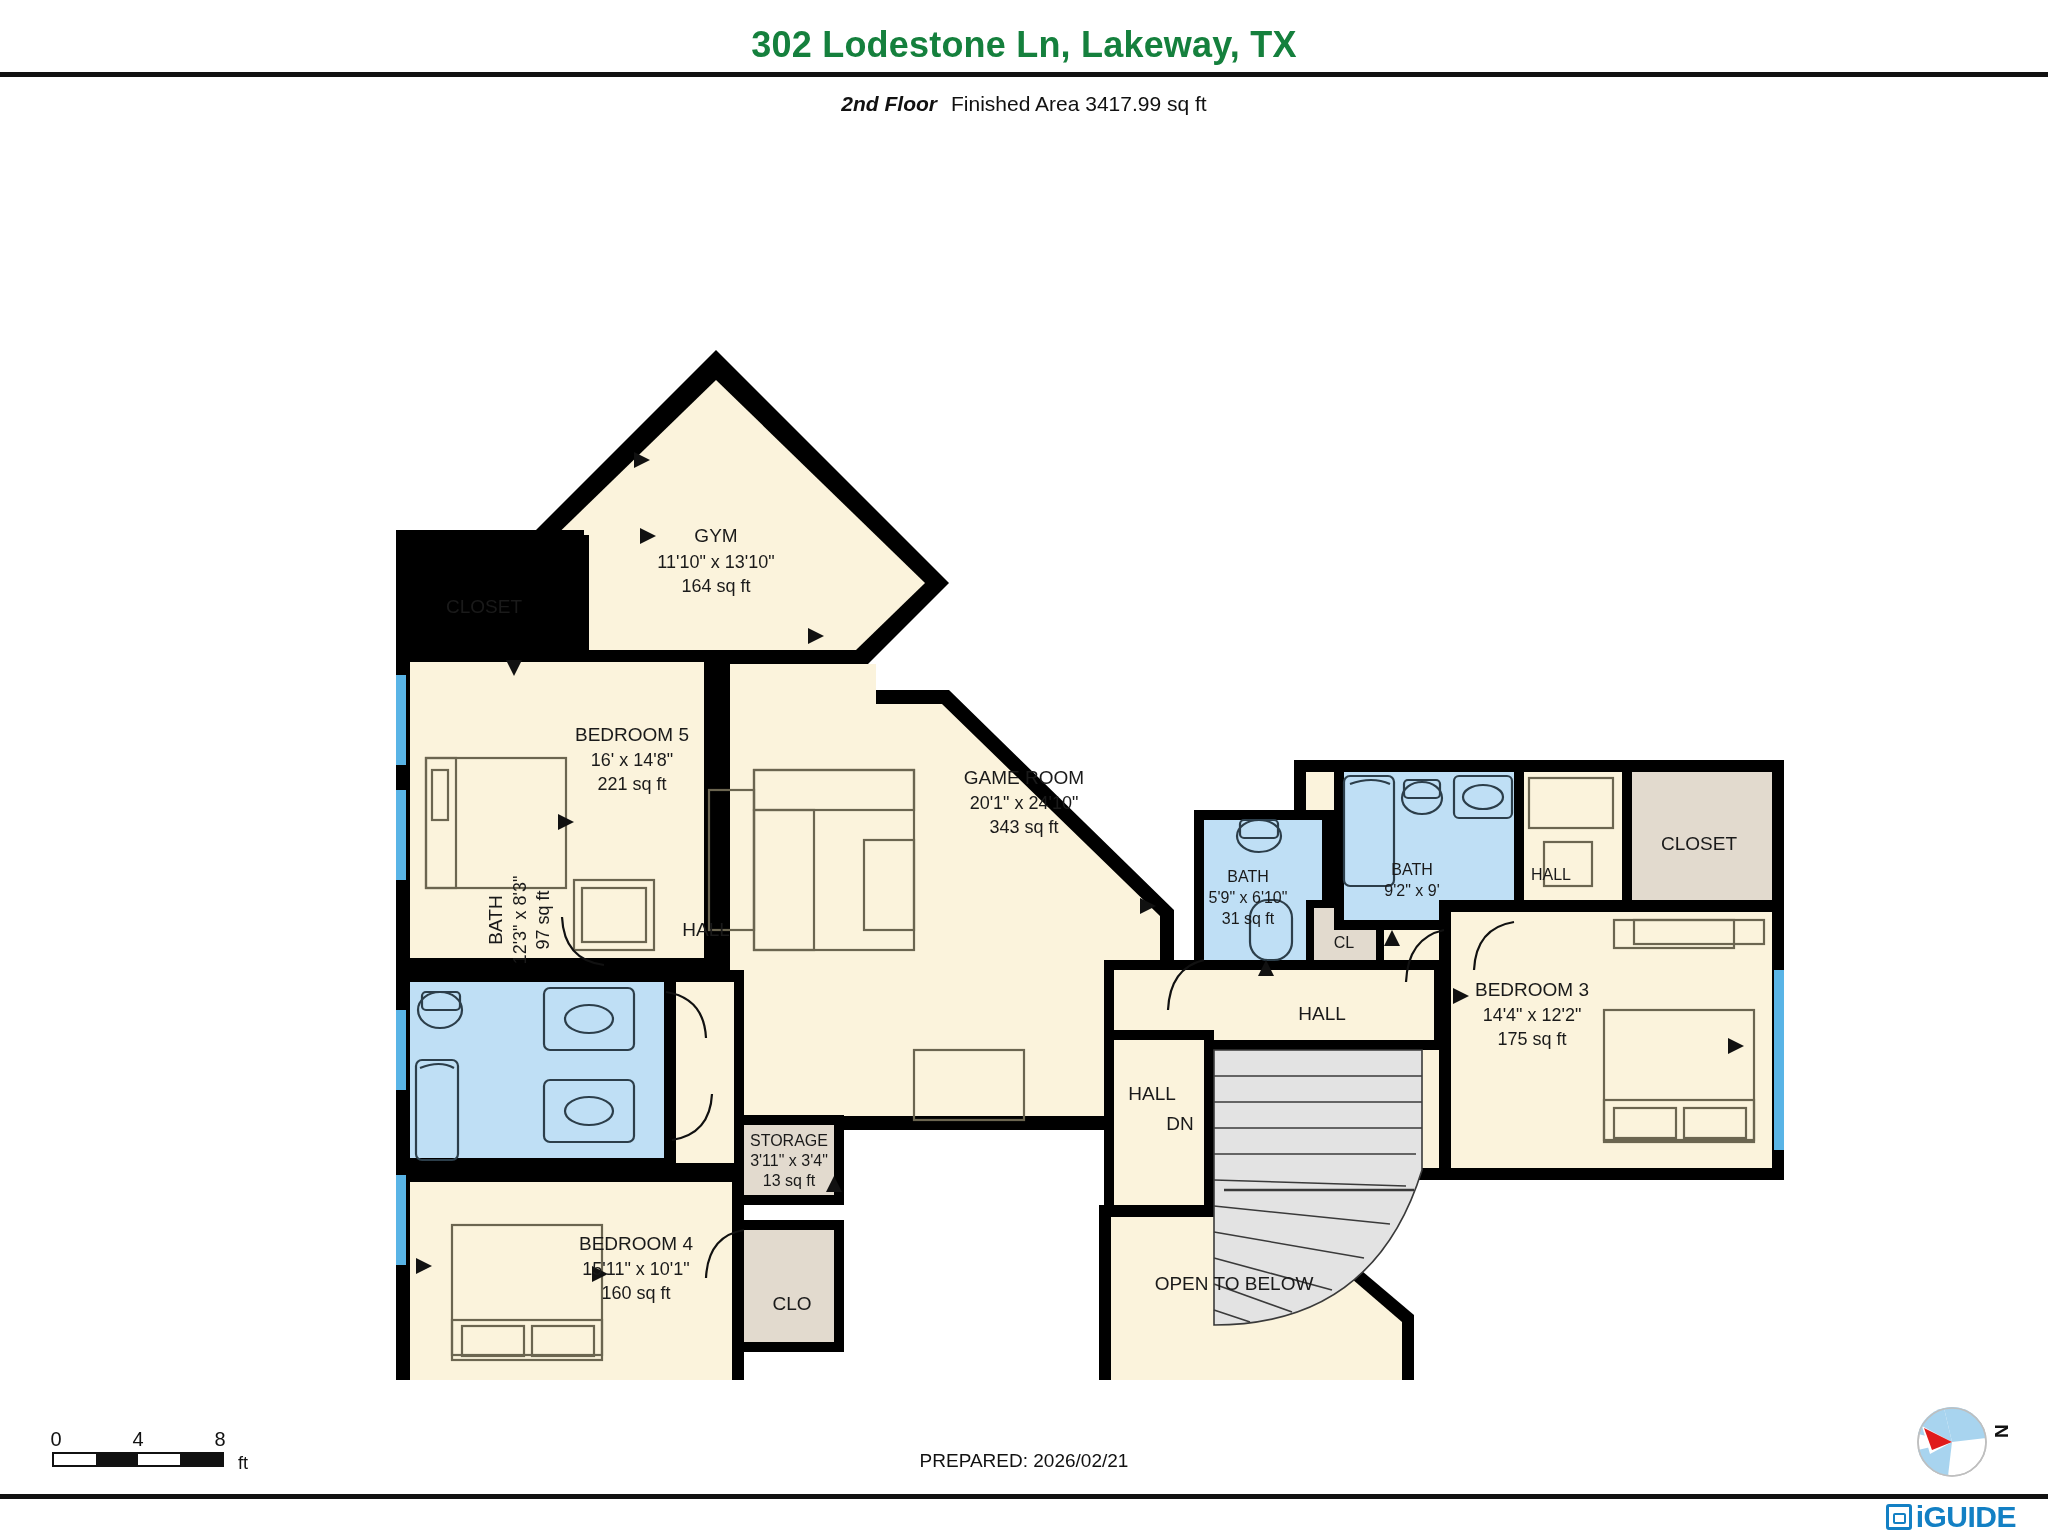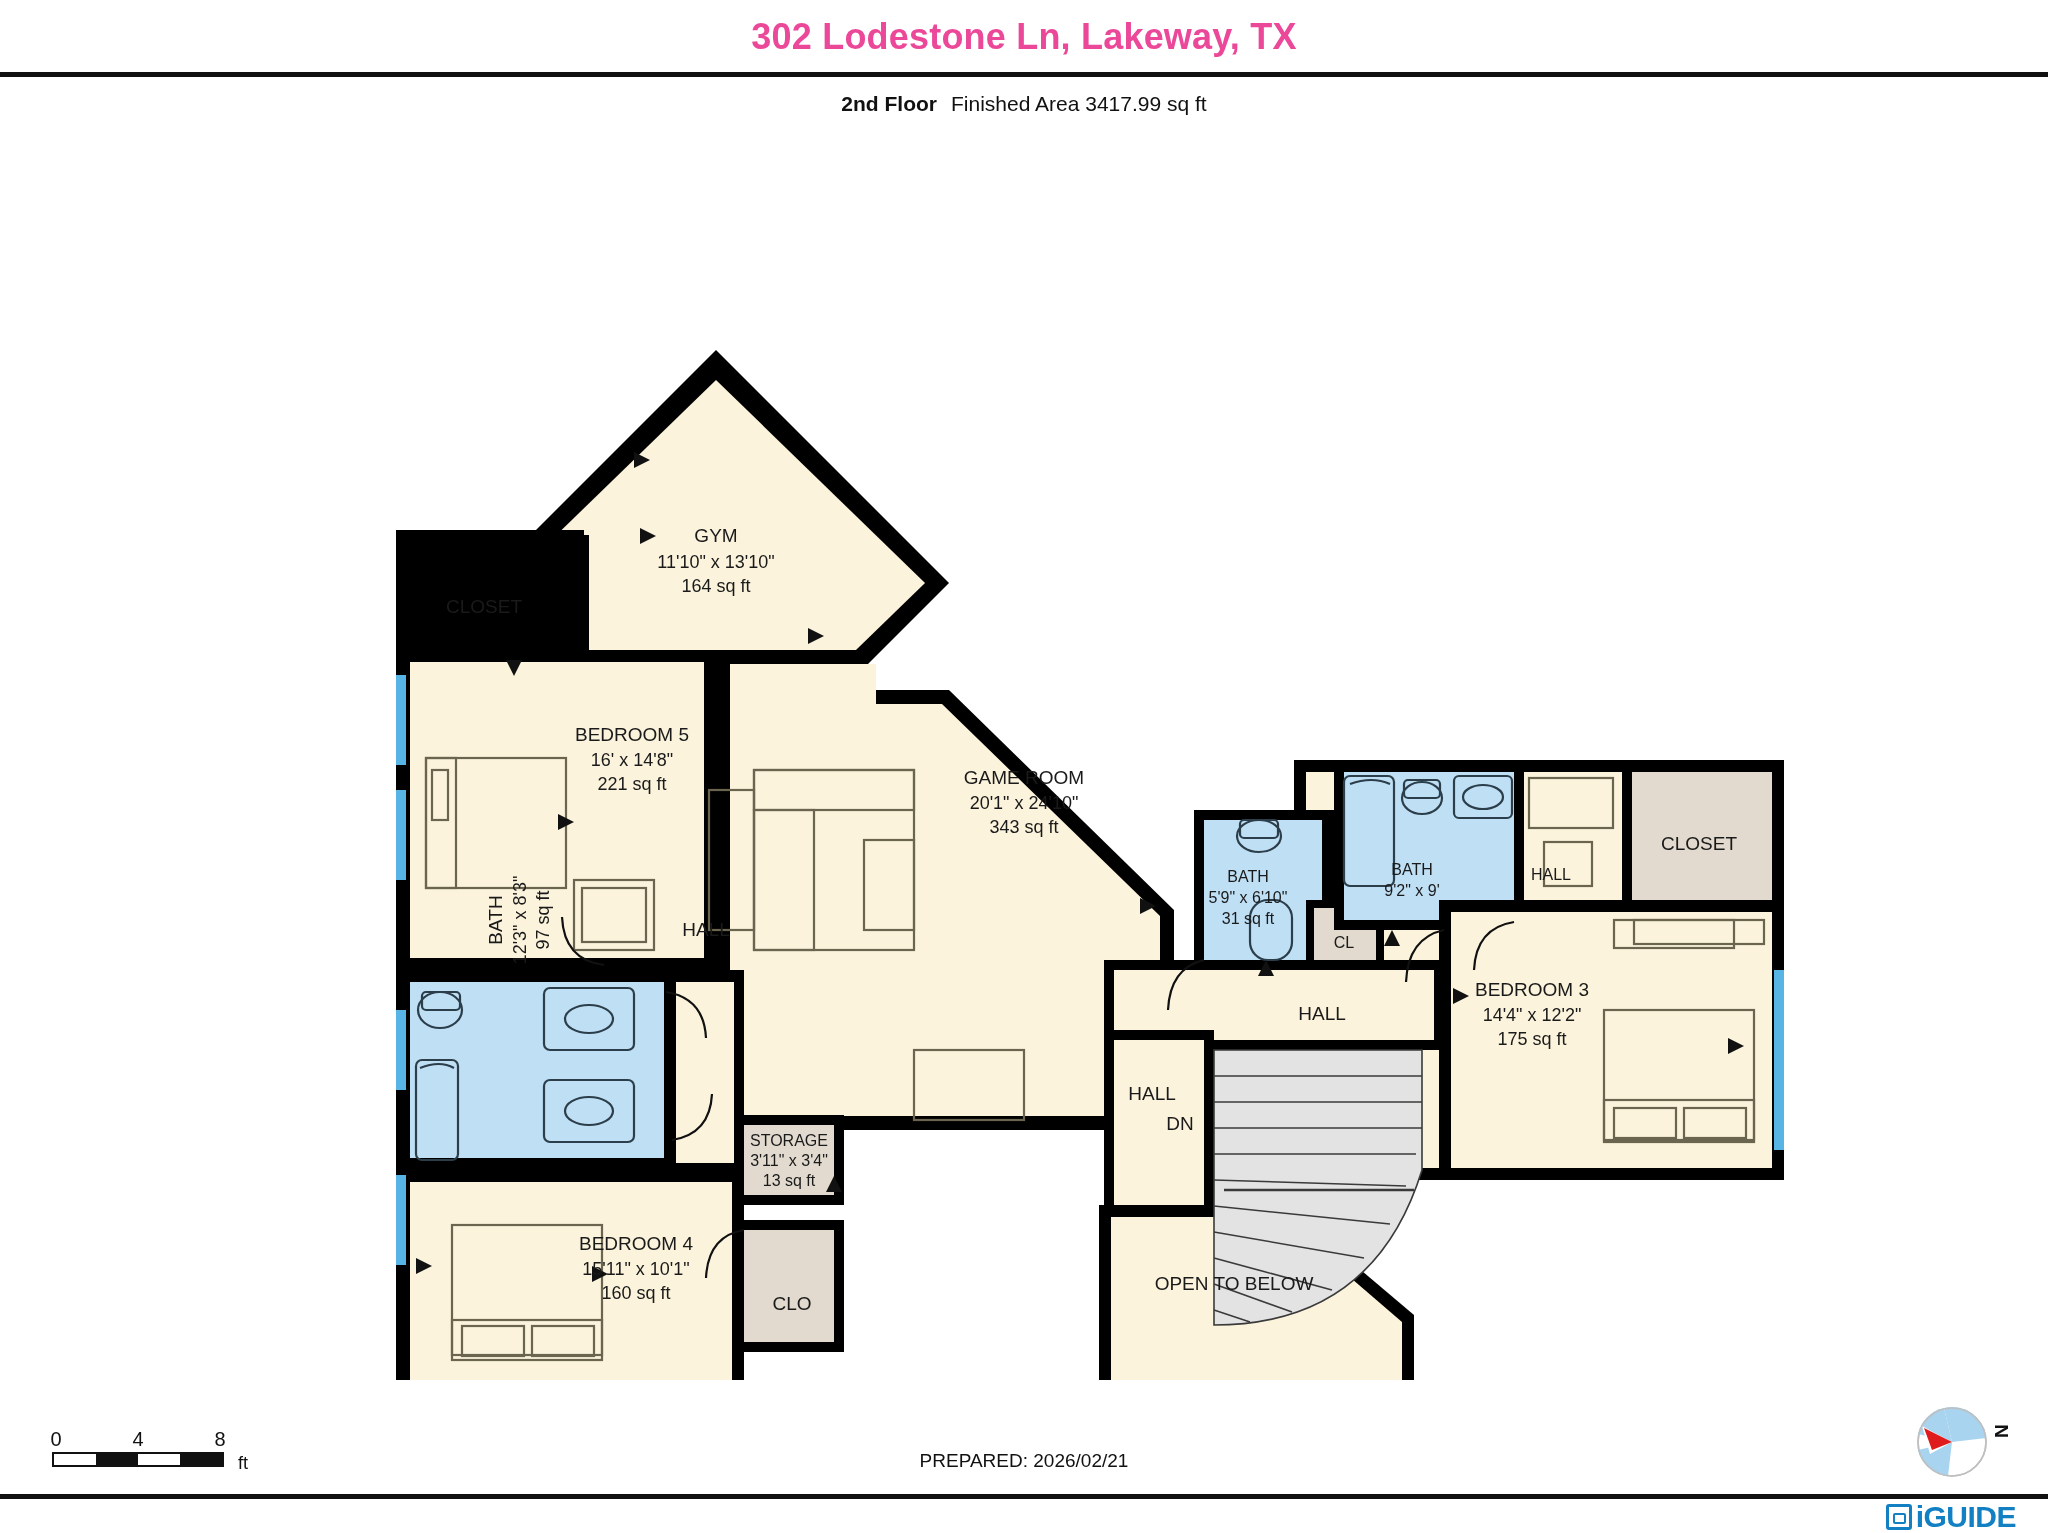"302 Lodestone Ln, Lakeway, TX" #header-title { color: #ec4899 -> #15803d; top: 16px -> 24px }
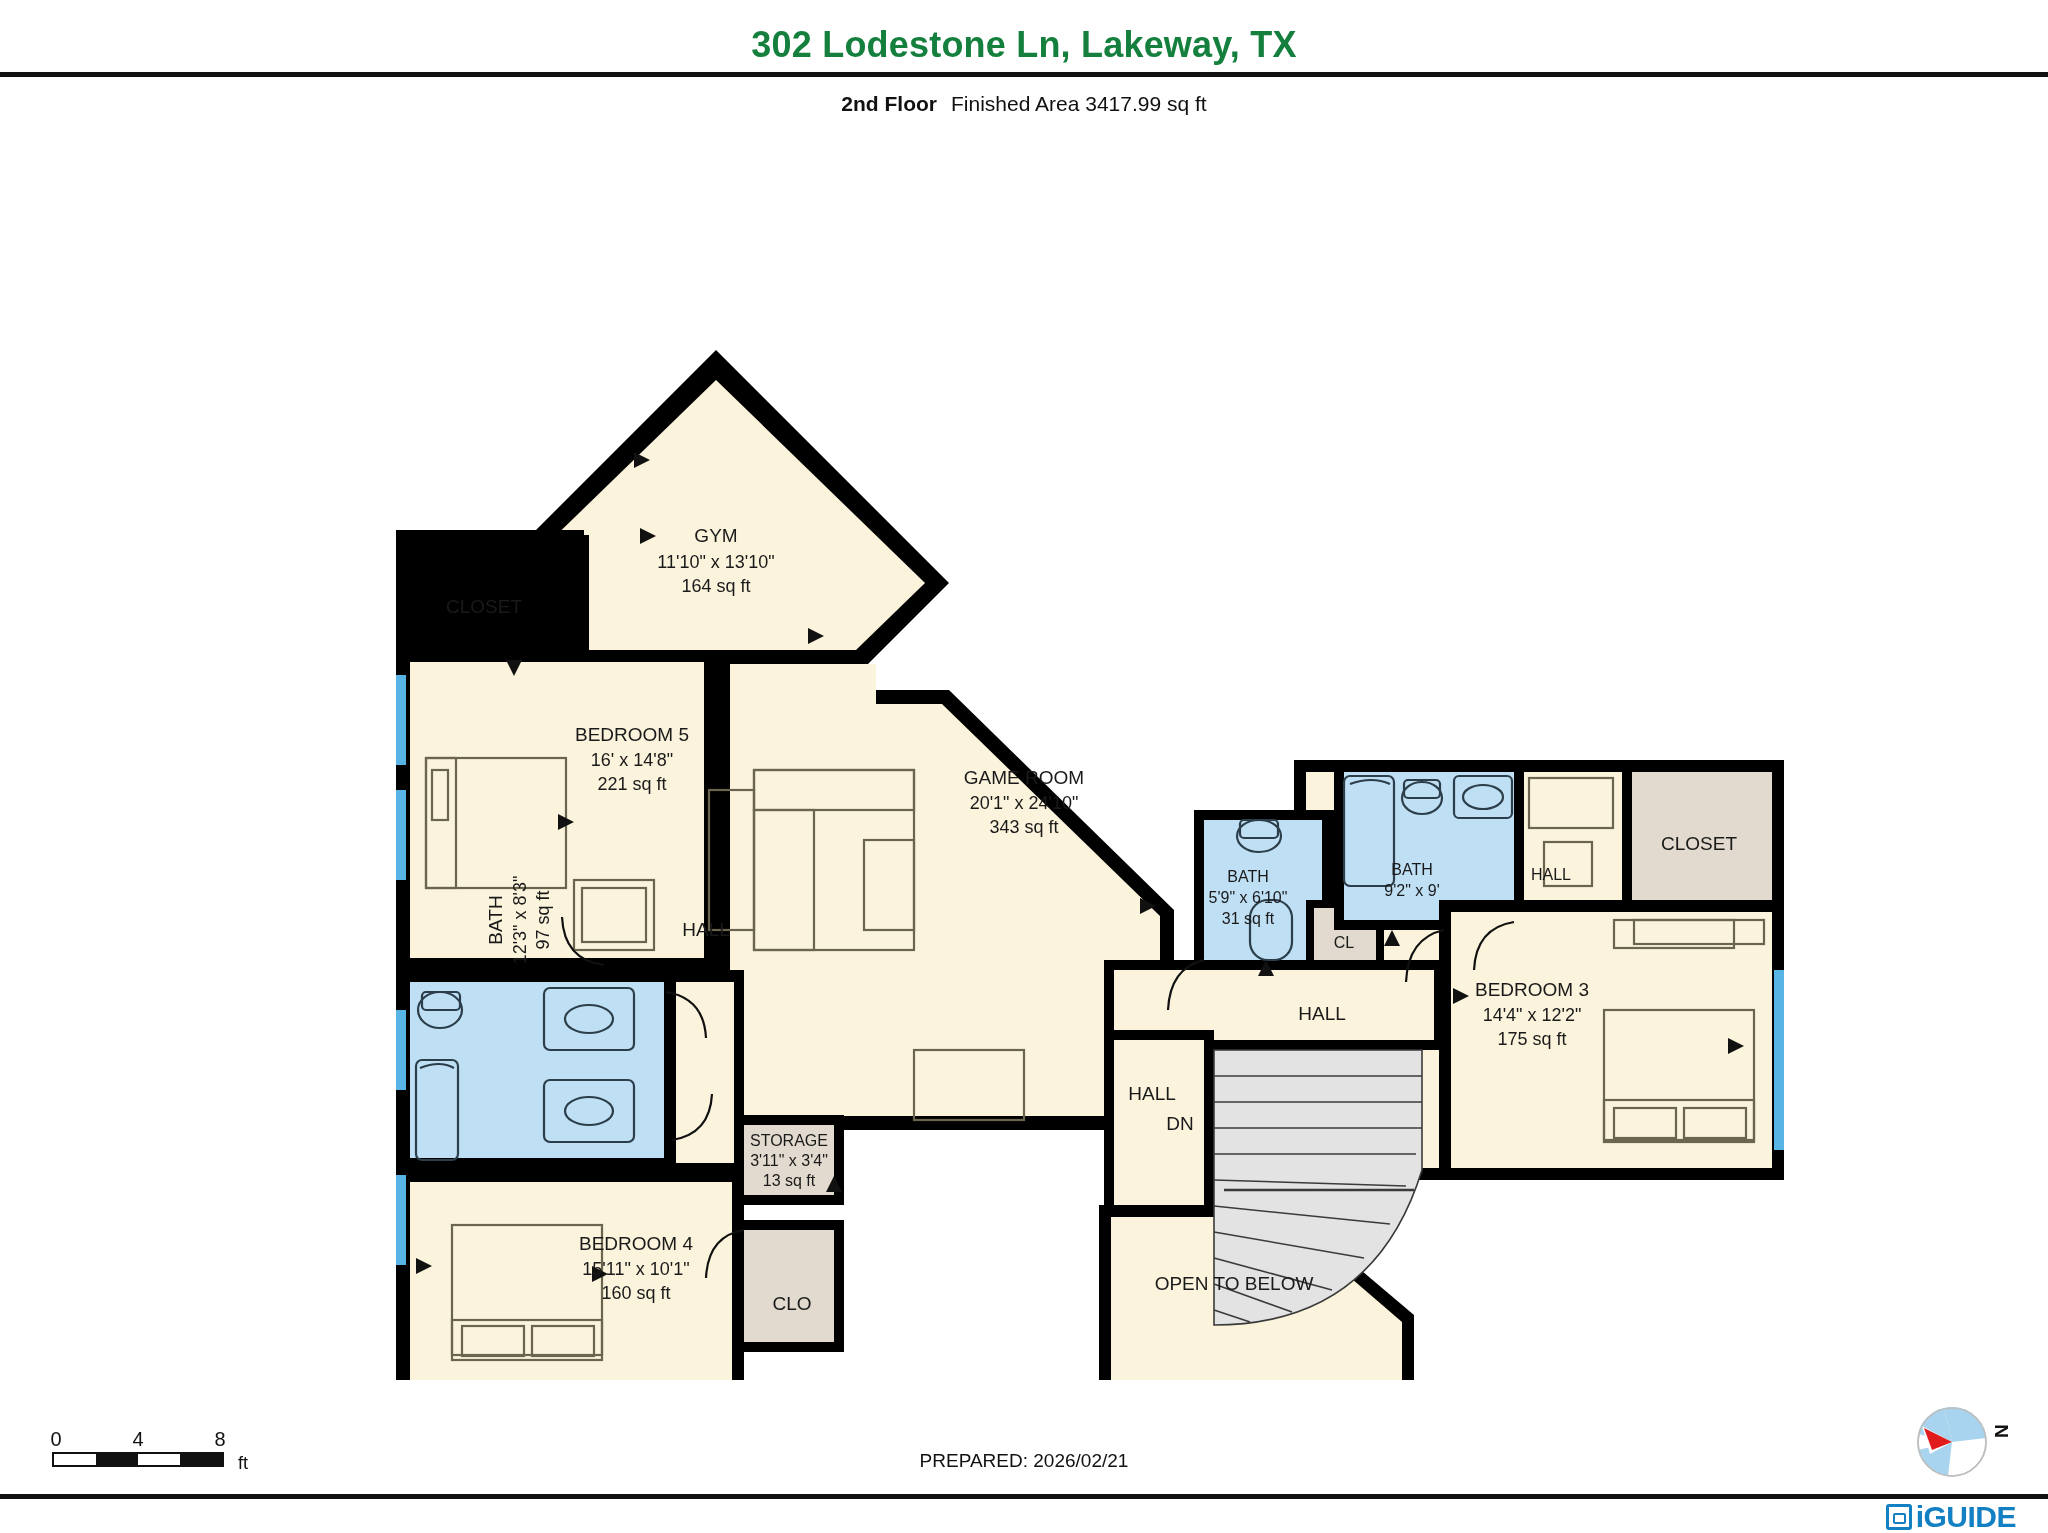"2nd Floor" #subheader .floor-label { font-style: none -> italic }
